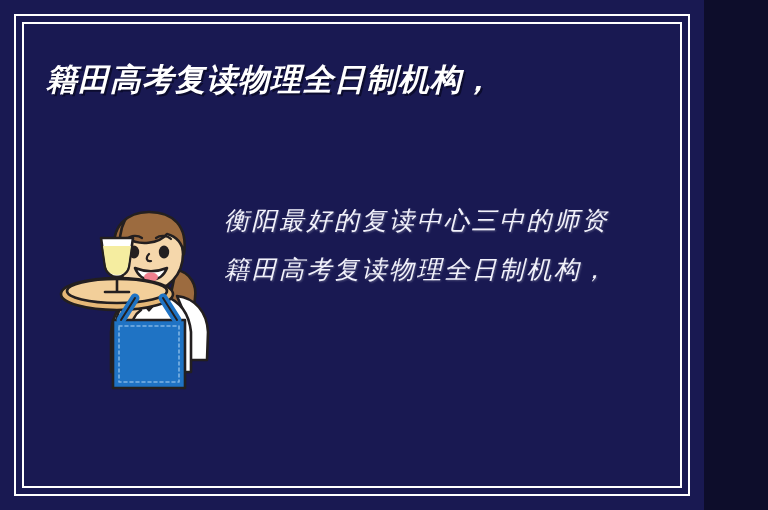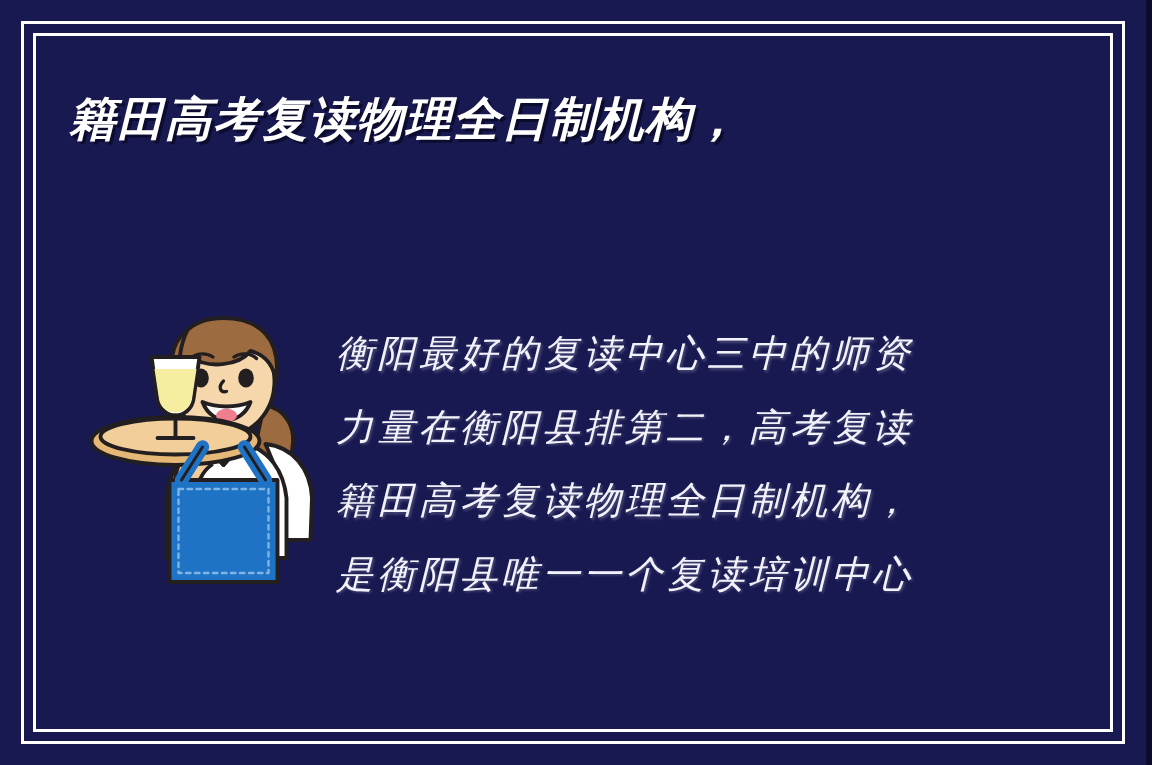"籍田高考复读物理全日制机构，" #poster { width: 764px -> 704px }
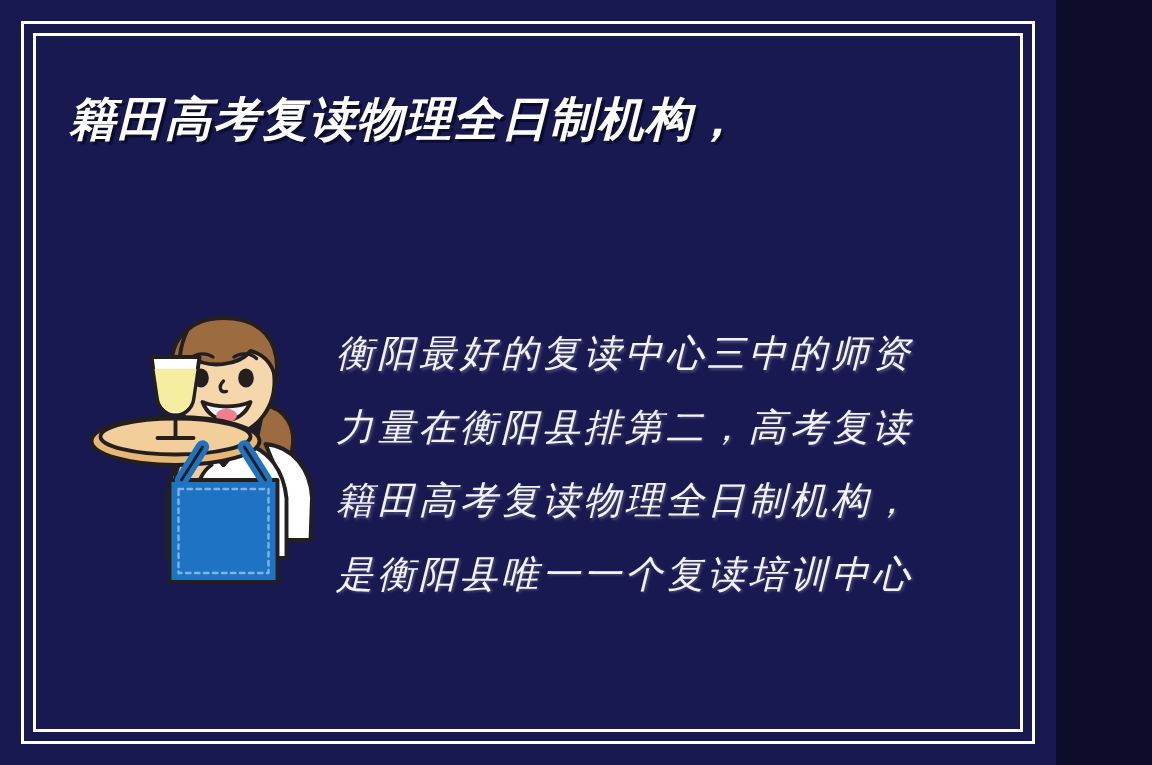"衡阳最好的复读中心三中的师资" .bodycopy { top: 211px -> 196px }
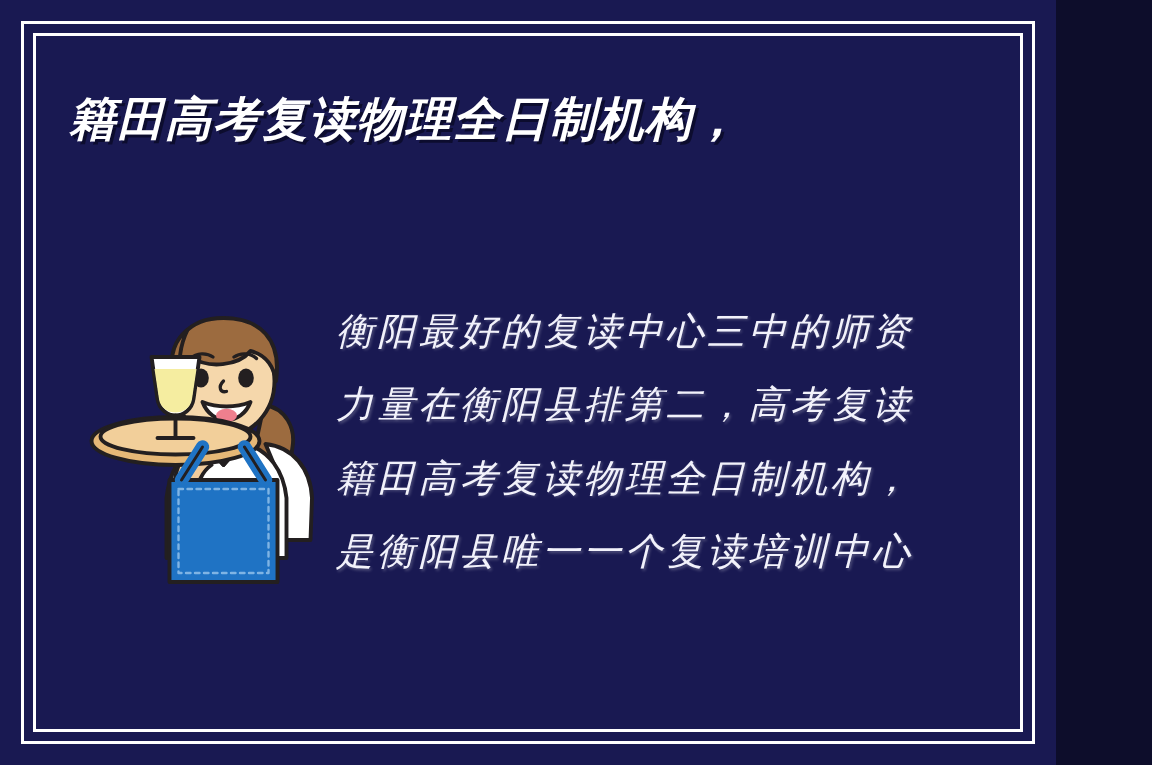"力量在衡阳县排第二，高考复读" div.body-line { html: <div>力量在衡阳县排第二，高考复读</div> -> none }
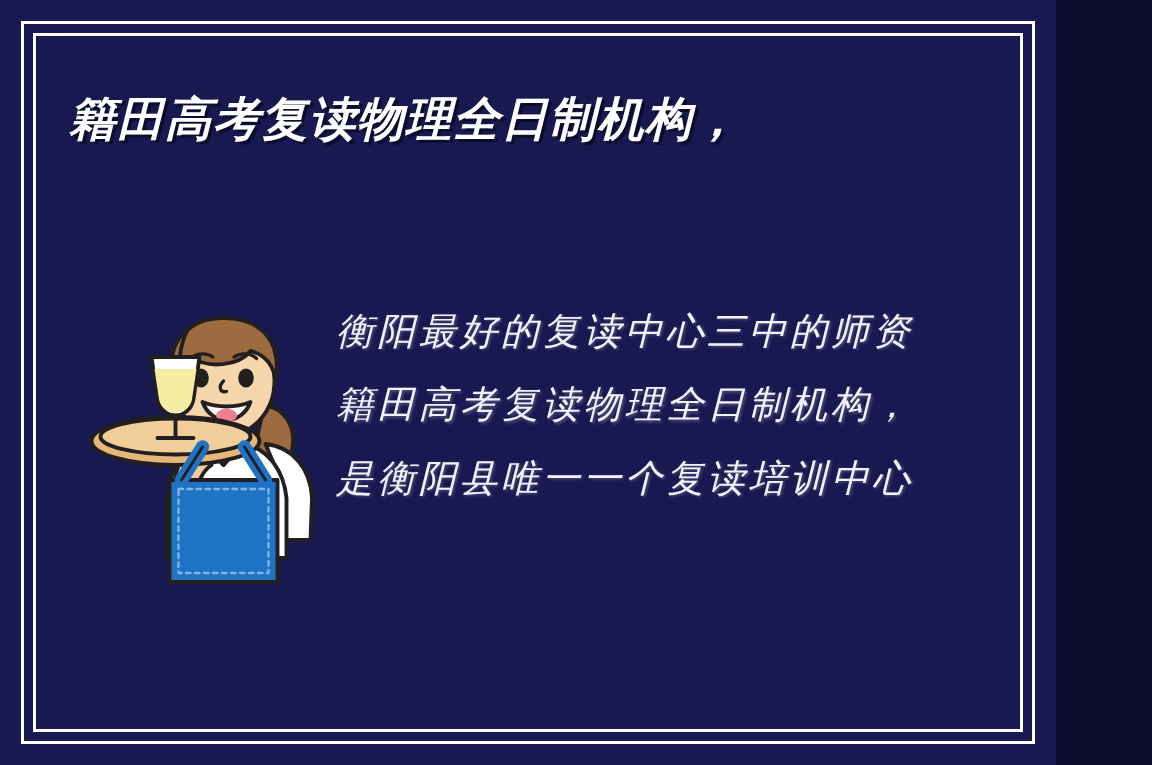"是衡阳县唯一一个复读培训中心" div.body-line { html: <div>是衡阳县唯一一个复读培训中心</div> -> none }
